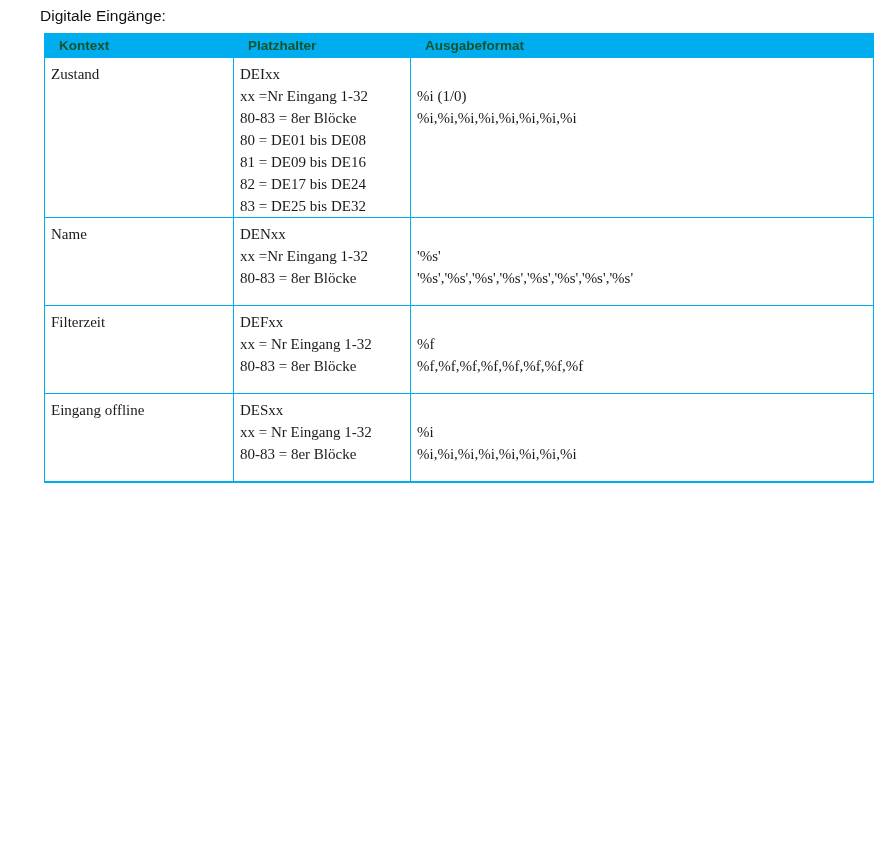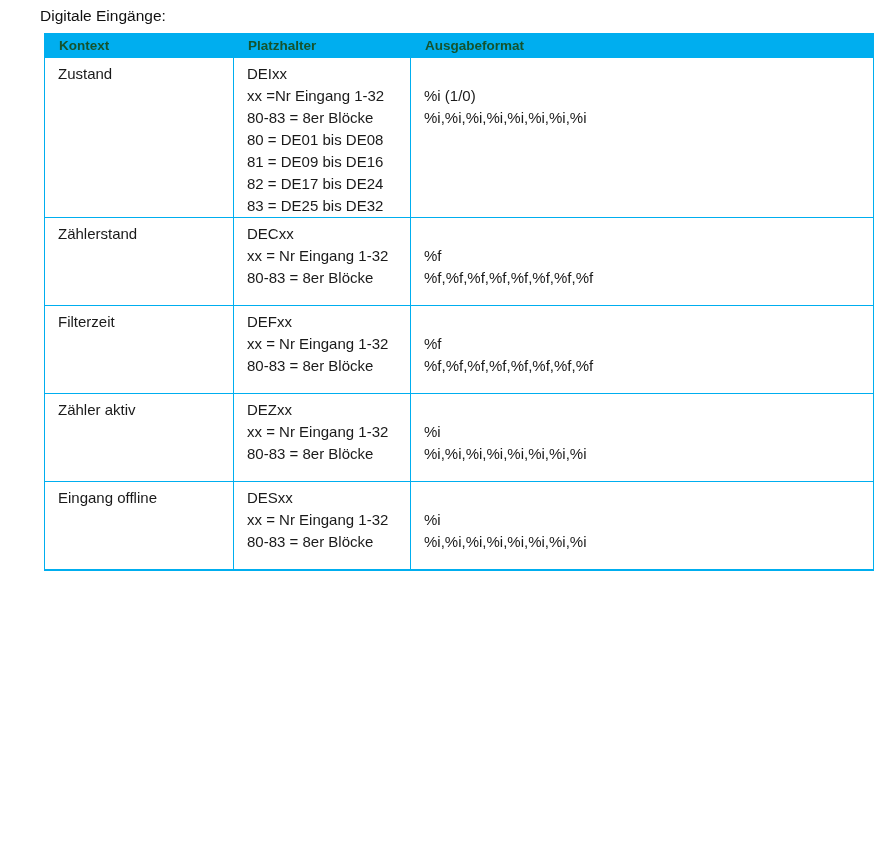"Zustand" table.doc-table td { font-family: none -> Liberation Serif, serif; padding: 5px 4px 0 13px -> 5px 4px 0 6px }
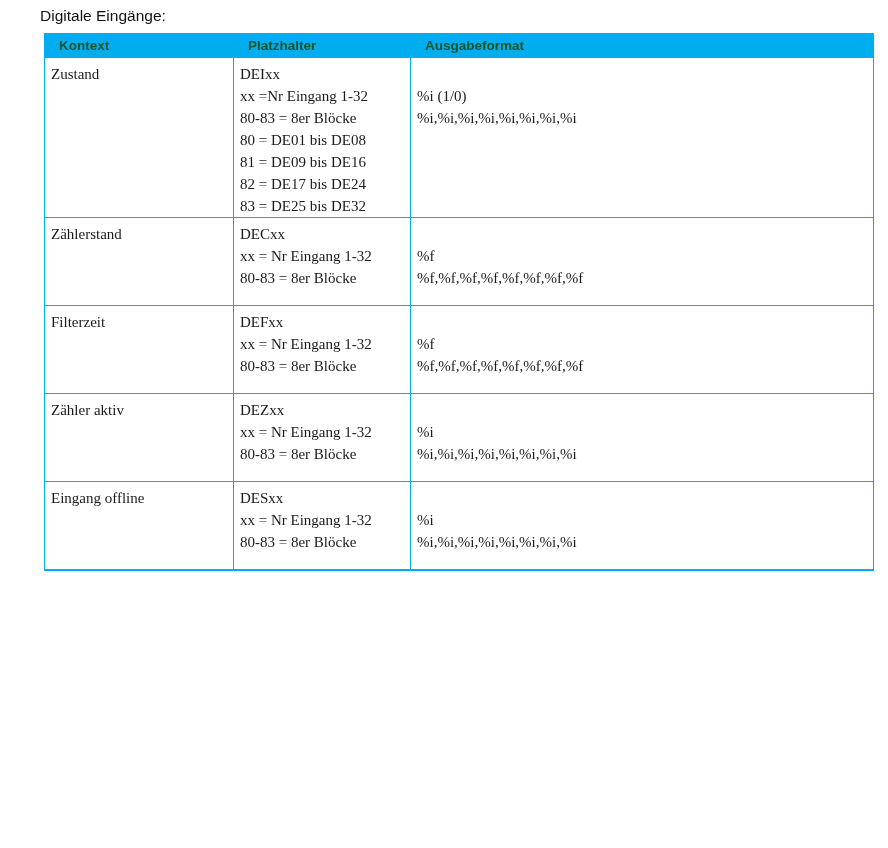"Name" tr.row-std { html: none -> <tr> <td> <div>Name</div> </td> <td> <div>DENxx</div> <div>xx =Nr Eingang 1-32</div> <div>80-83 = 8er Blöcke</div> </td> <td> <div></div> <div>'%s'</div> <div>'%s','%s','%s','%s','%s','%s','%s','%s'</div> </td> </tr> }
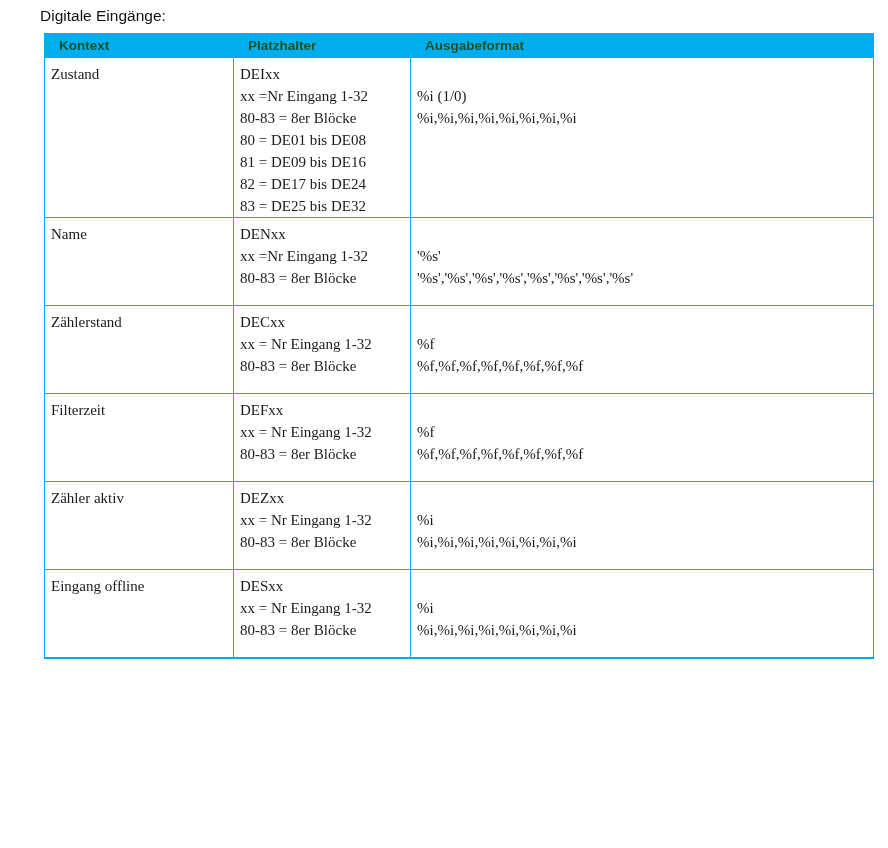"Zählerstand" tr.row-std { html: <tr> <td> <div>Zählerstand</div> </td> <td> <div>DECxx</div> <div>xx = Nr Eingang 1-32</div> <div>80-83 = 8er Blöcke</div> </td> <td> <div></div> <div>%f</div> <div>%f,%f,%f,%f,%f,%f,%f,%f</div> </td> </tr> -> none }
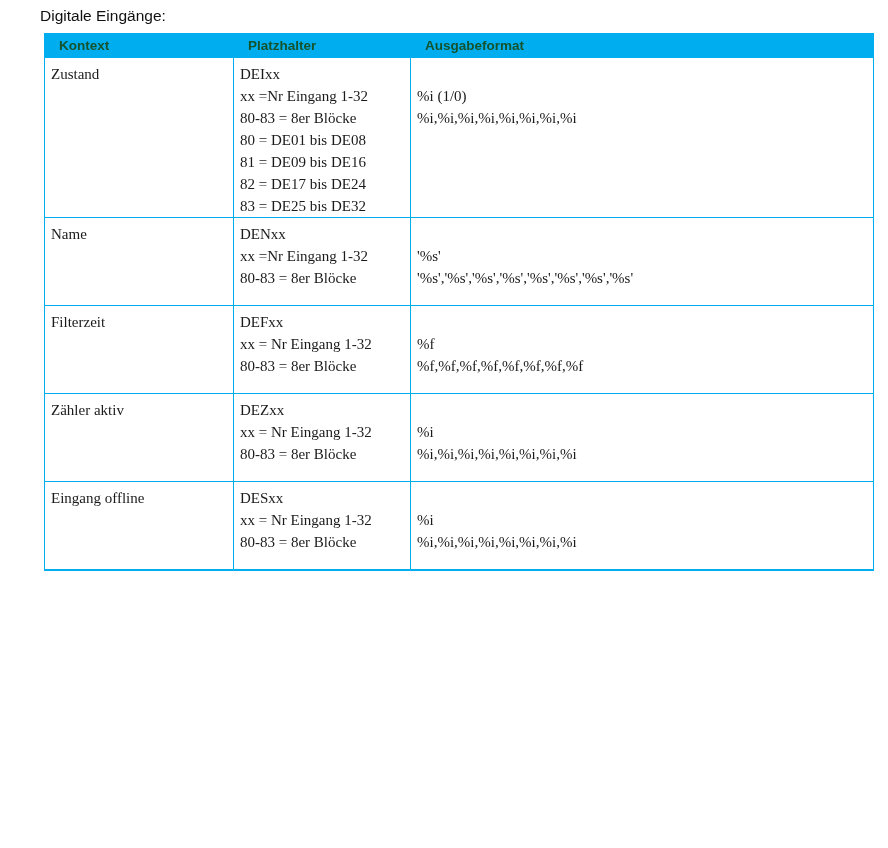"Zähler aktiv" tr.row-std { html: <tr> <td> <div>Zähler aktiv</div> </td> <td> <div>DEZxx</div> <div>xx = Nr Eingang 1-32</div> <div>80-83 = 8er Blöcke</div> </td> <td> <div></div> <div>%i</div> <div>%i,%i,%i,%i,%i,%i,%i,%i</div> </td> </tr> -> none }
